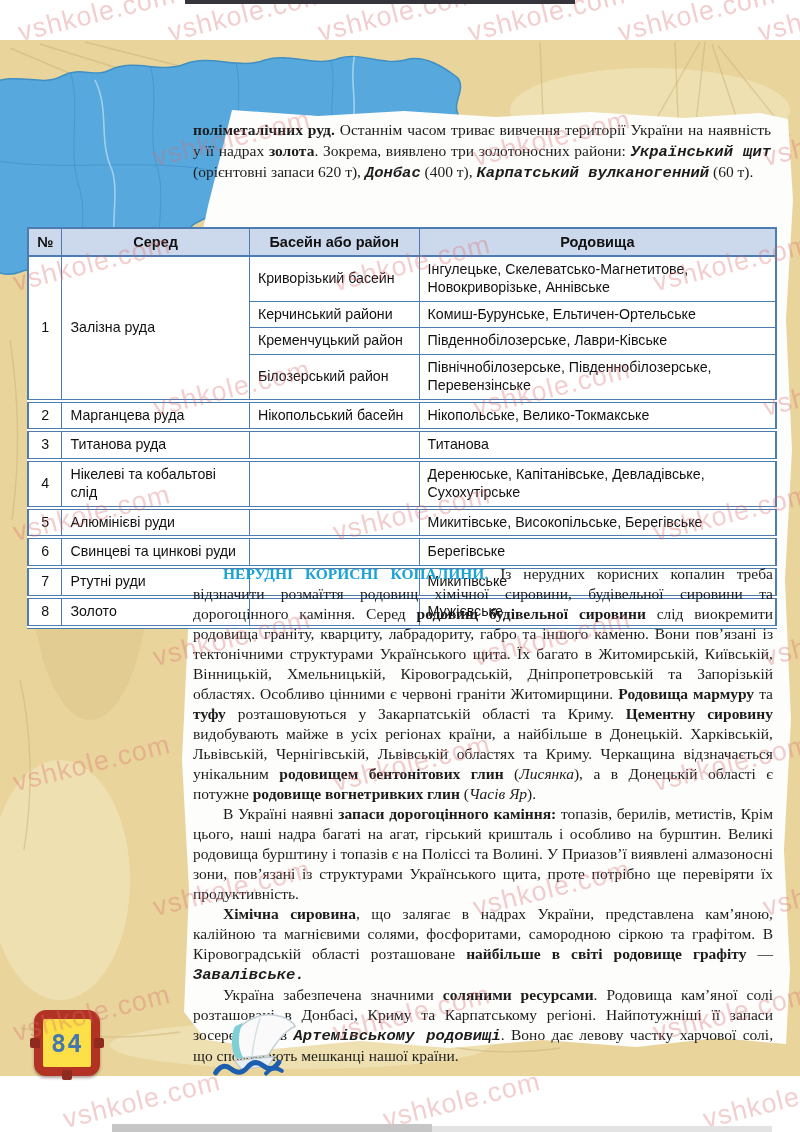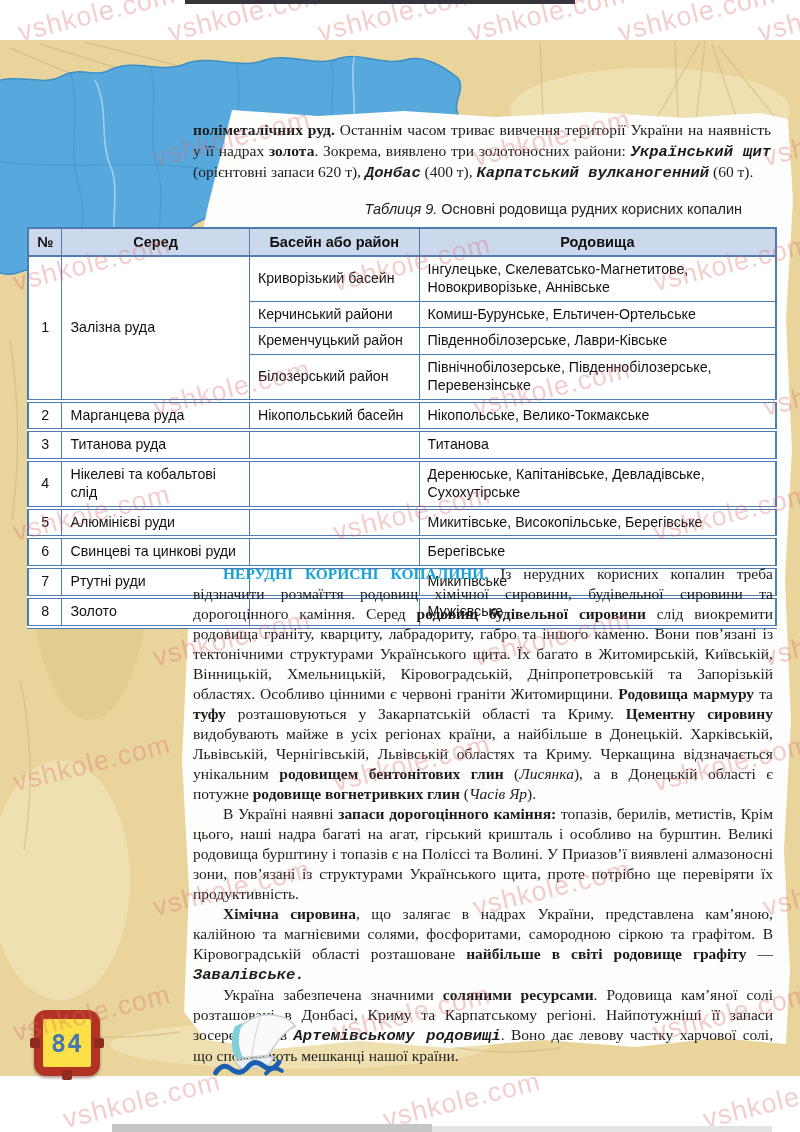"Таблиця 9. Основні родовища рудних" div.caption { html: <div> <span>Таблиця 9.</span><span> Основні родовища рудних корисних копалин</span> </div> -> none }
